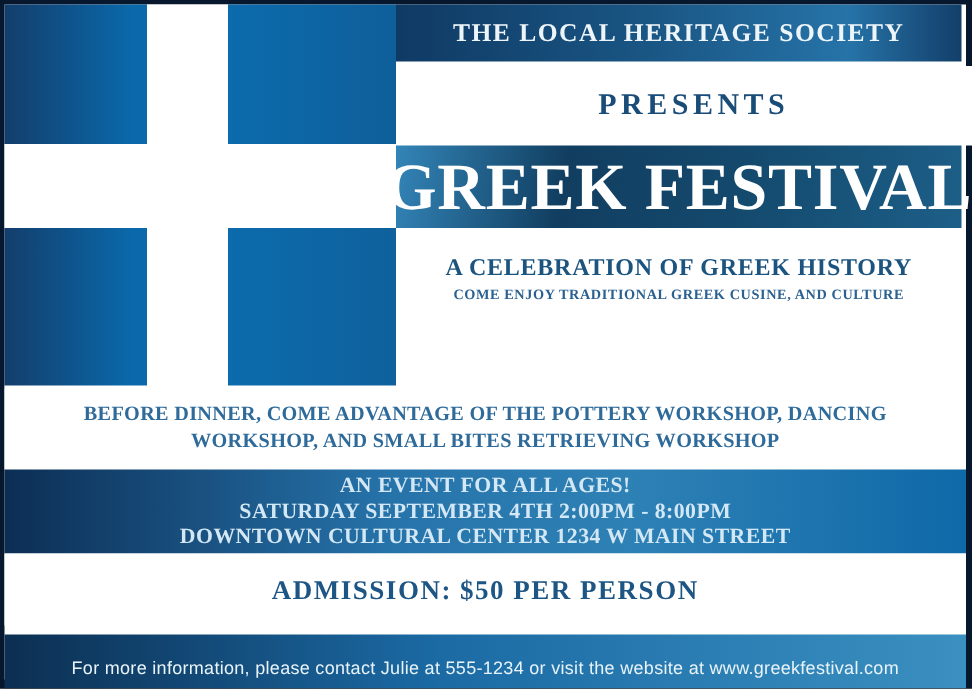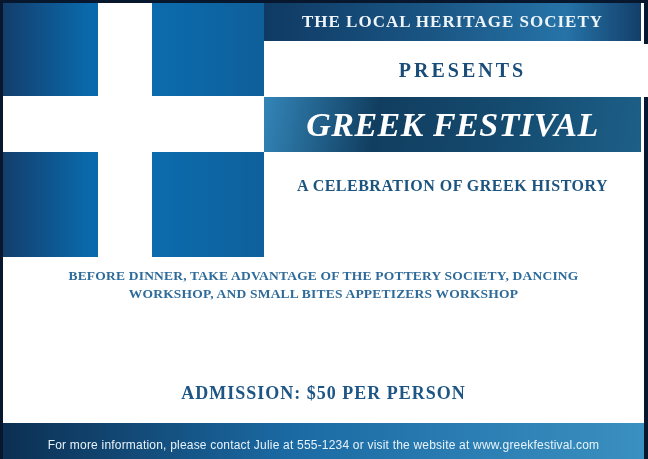"GREEK FESTIVAL" .txt-greek { font-size: 34px -> 44px; font-style: italic -> none }
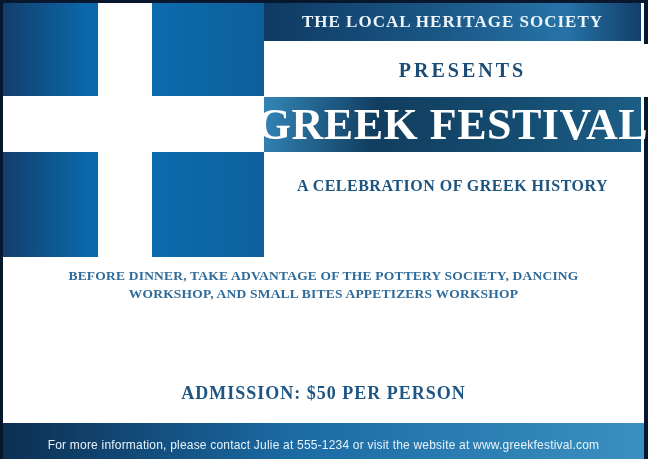"COME ENJOY TRADITIONAL GREEK CUSINE," span.t-serif { html: none -> <span>COME ENJOY TRADITIONAL GREEK CUSINE, AND CULTURE</span> }
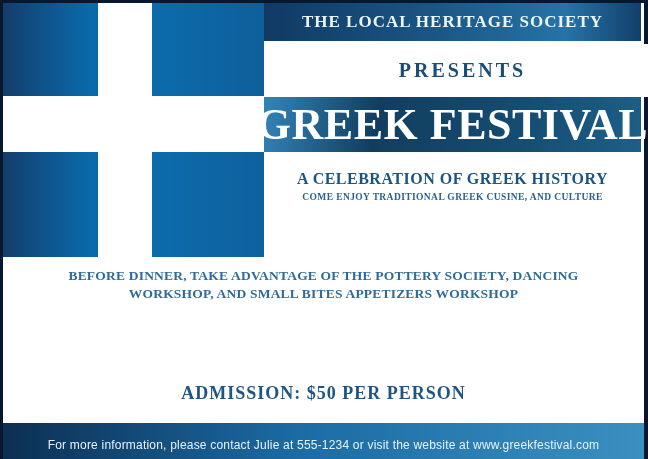"BEFORE DINNER, TAKE ADVANTAGE OF" span.t-serif { text: TAKE ADVANTAGE OF THE POTTERY SOCIETY -> COME ADVANTAGE OF THE POTTERY WORKSHOP }
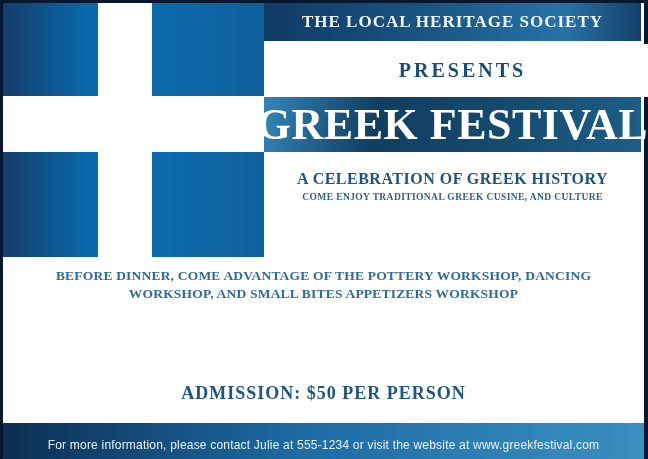"WORKSHOP, AND SMALL BITES APPETIZERS" span.t-serif { text: APPETIZERS -> RETRIEVING }
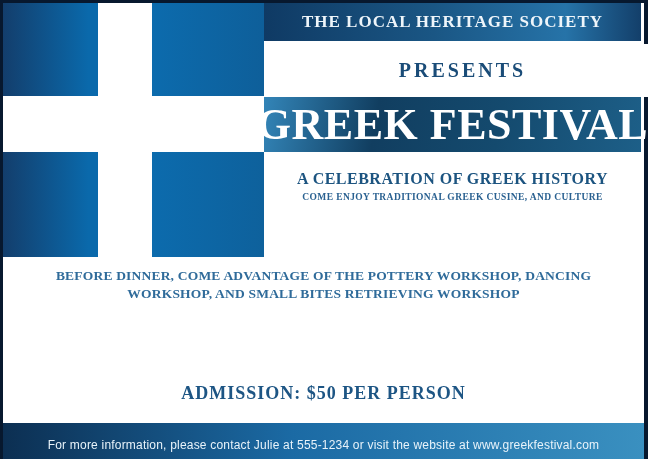"AN EVENT FOR ALL AGES!" div.abs { html: none -> <div> <span>AN EVENT FOR ALL AGES!</span> <span>SATURDAY SEPTEMBER 4TH 2:00PM - 8:00PM</span> <span>DOWNTOWN CULTURAL CENTER 1234 W MAIN STREET</span> </div> }
